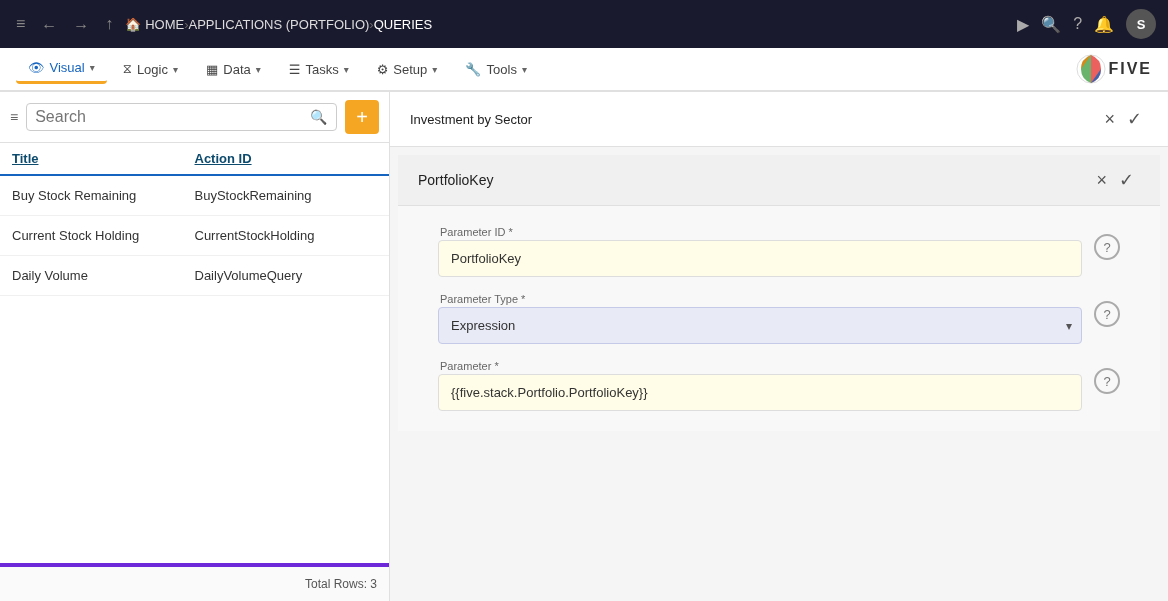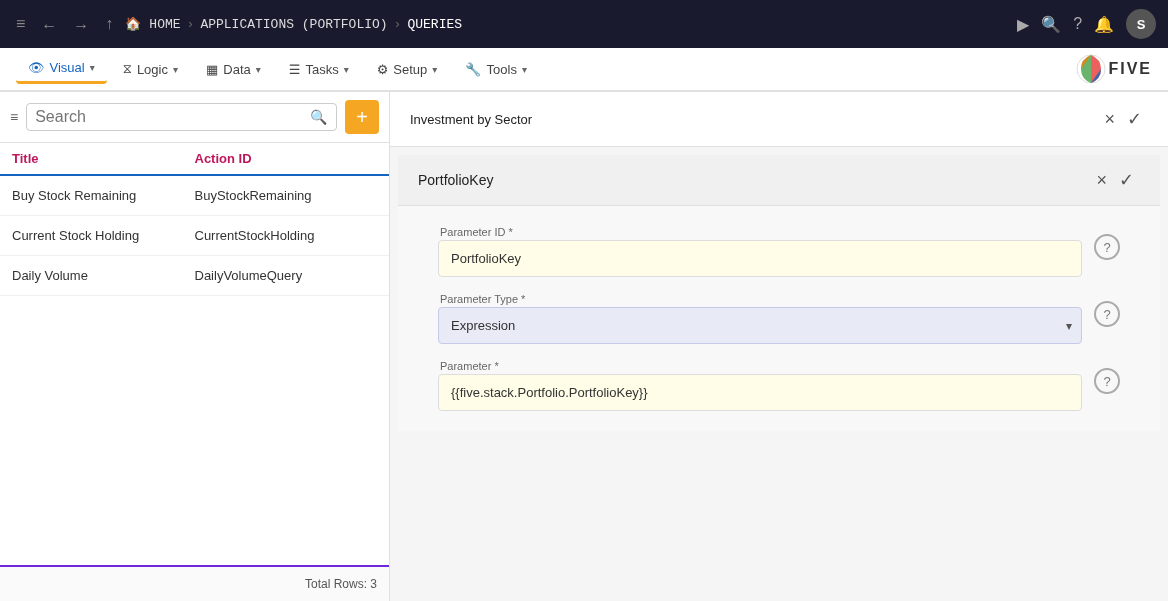"🏠 HOME" .breadcrumb { font-family: Liberation Mono, monospace -> none; gap: 6px -> none }
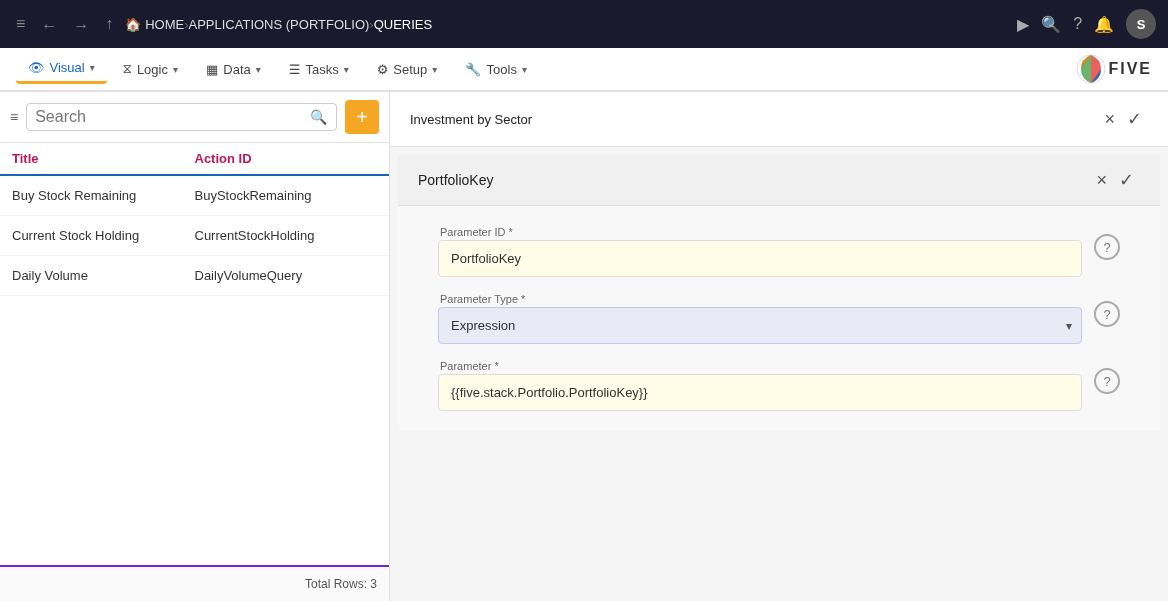"Title" .table-header-cell { color: #be185d -> #0c4a6e; text-decoration: none -> underline }
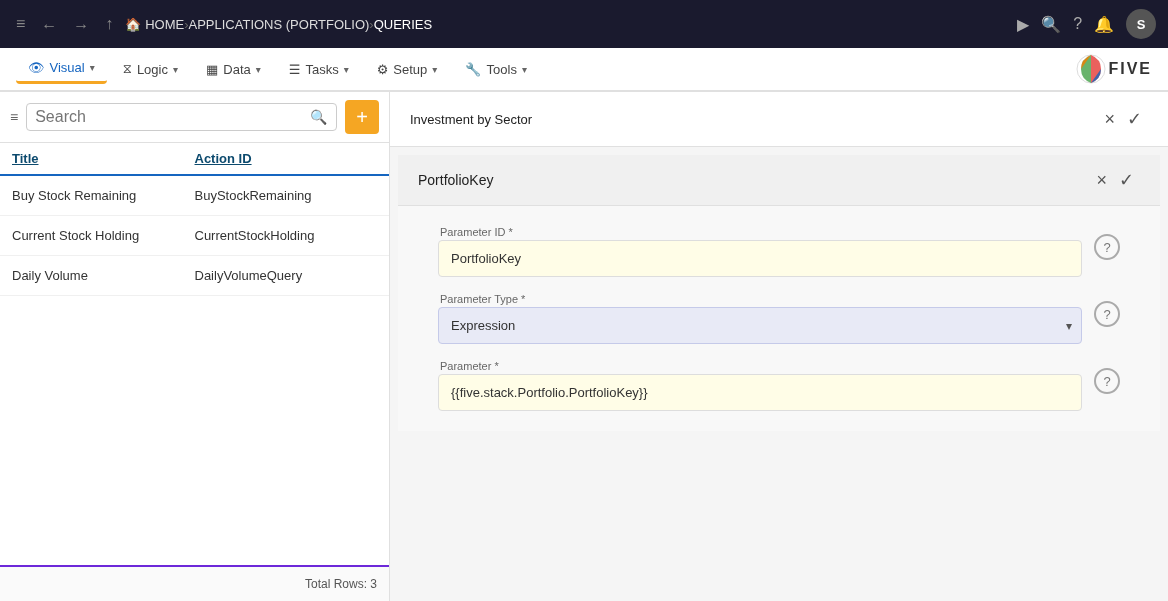"Total Rows: 3" .table-footer { border-top: 2px solid #6d28d9 -> 4px solid #6d28d9 }
